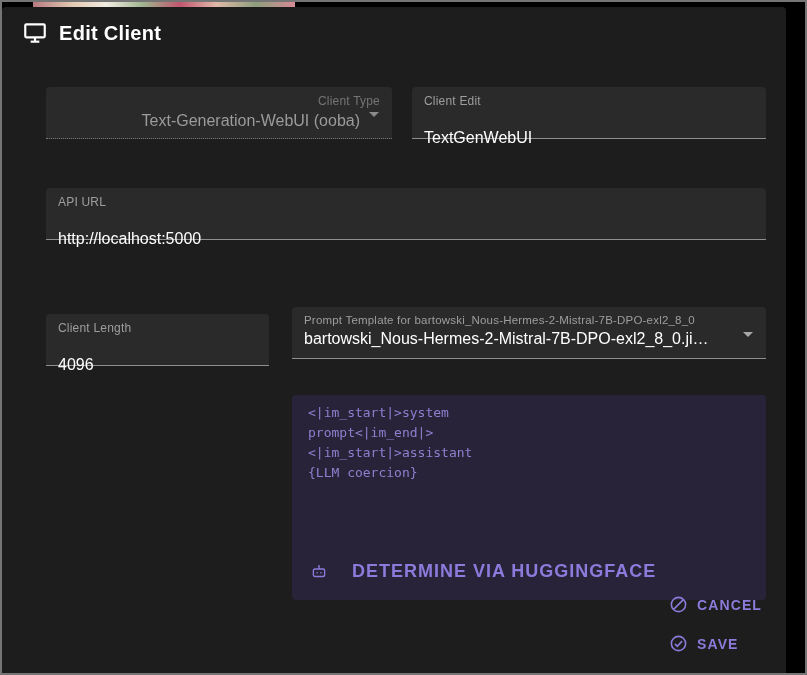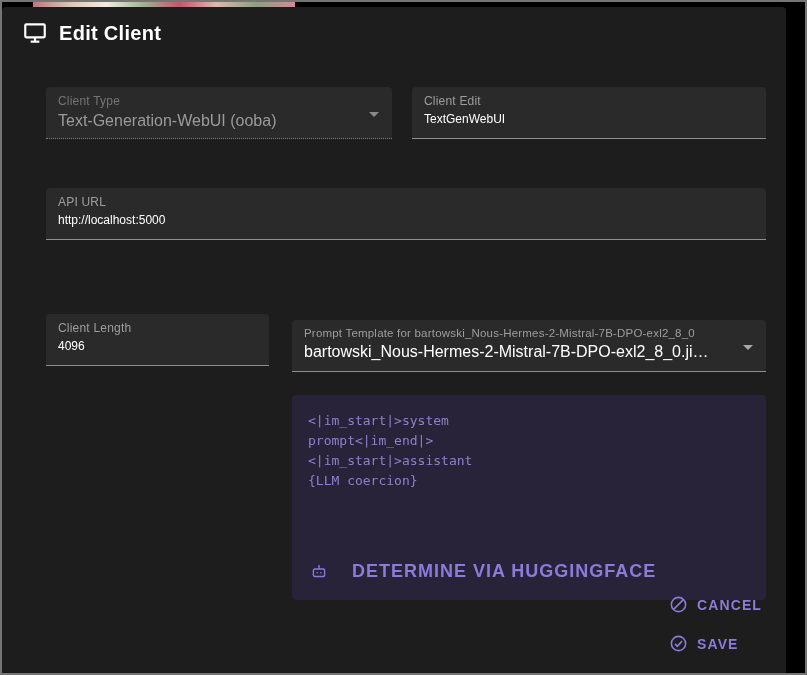"Client Type" div.field { text-align: none -> right }
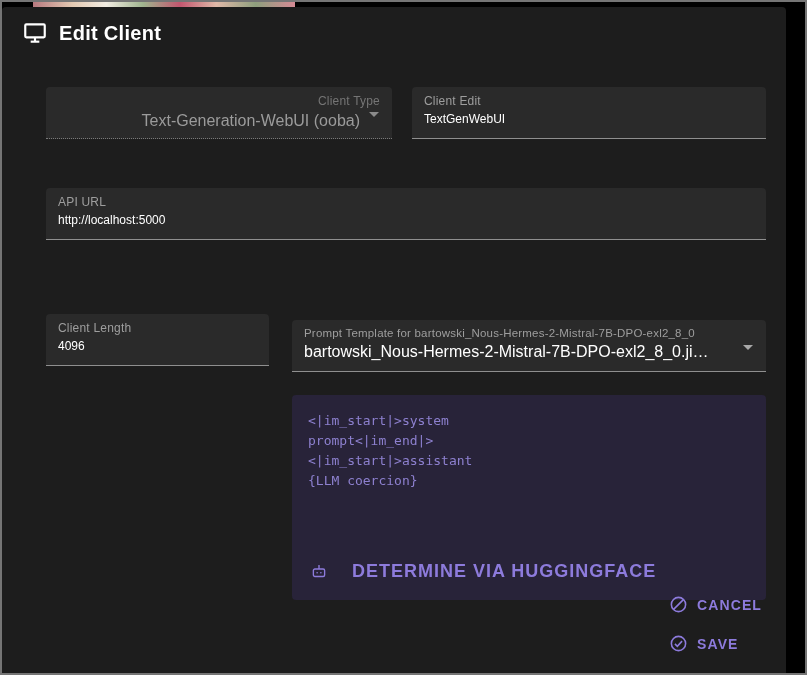"TextGenWebUI" .field input { font-size: 12px -> 16px; margin-top: 4px -> 21px }
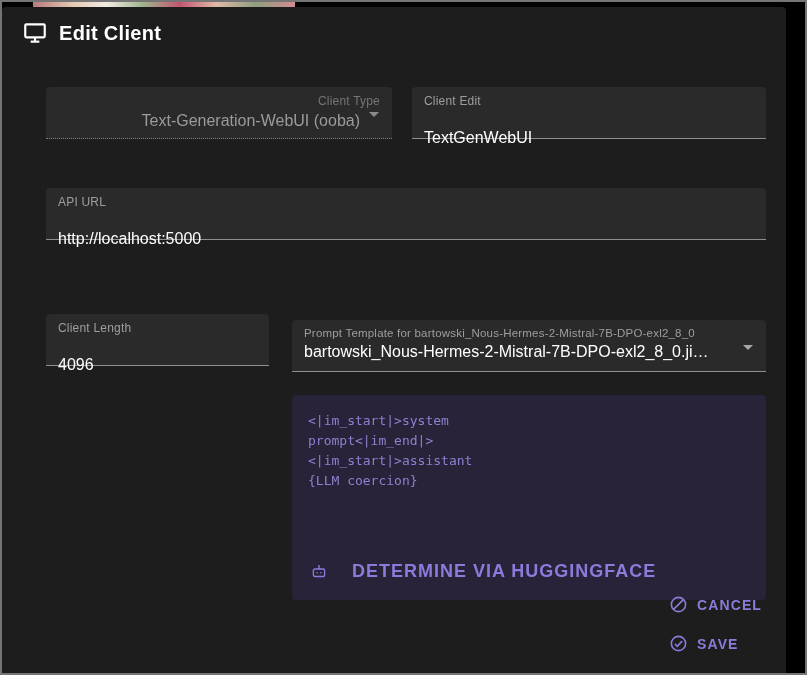"Prompt Template for" div.field { top: 313px -> 300px }
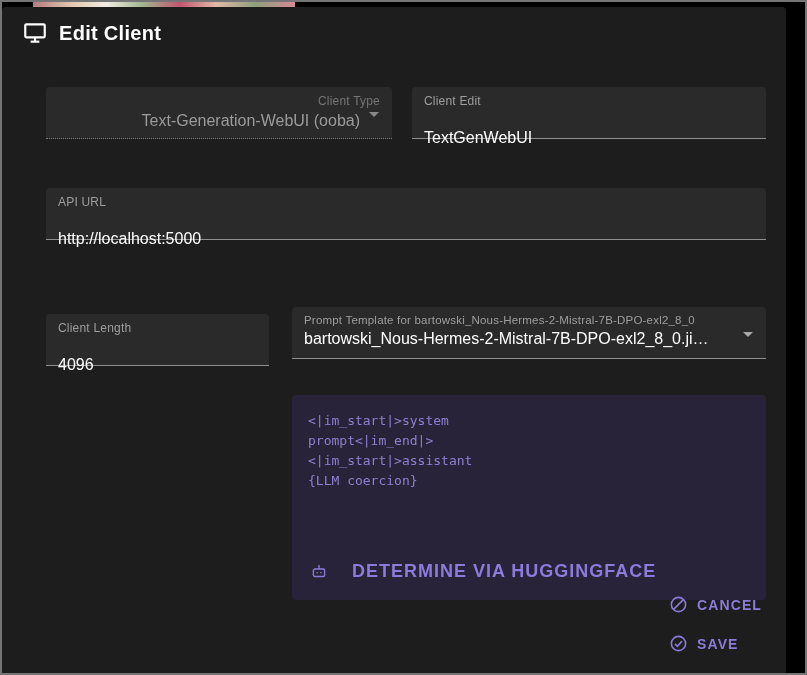"<|im_start|>system" .codebox { padding: 16px 16px -> 8px 16px }
